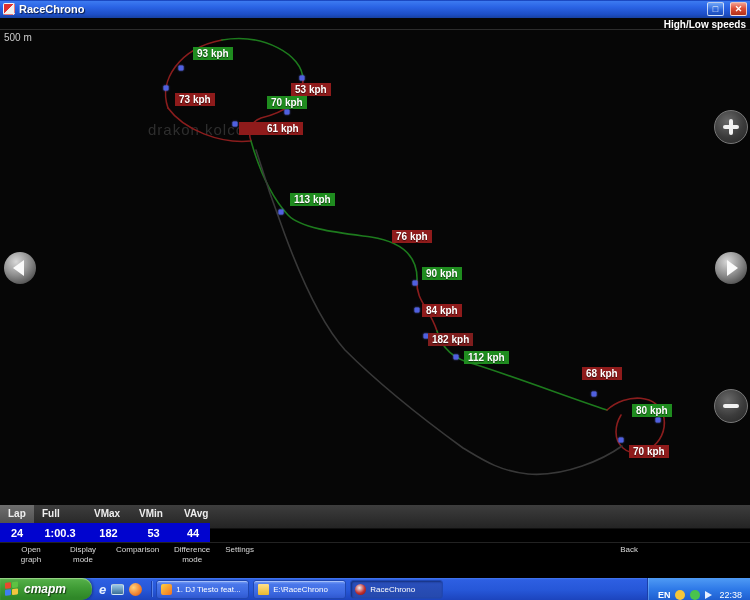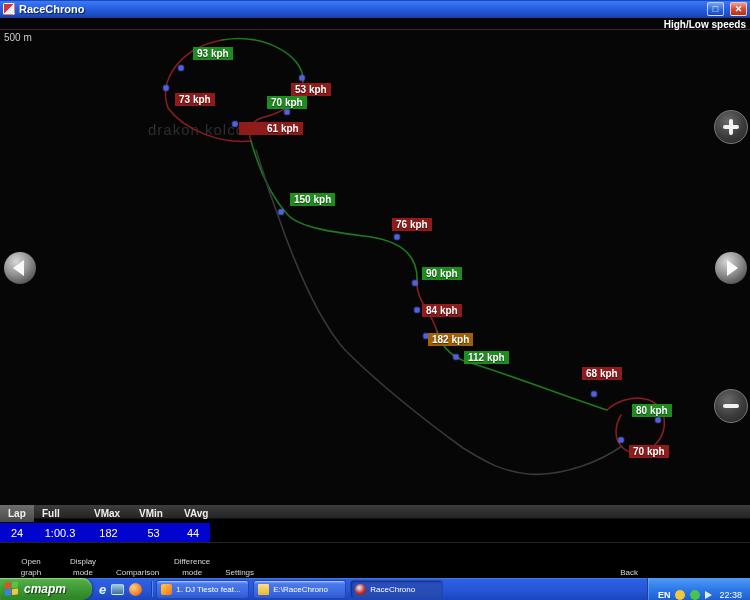"150 kph" div.badge { text: 150 -> 113 }
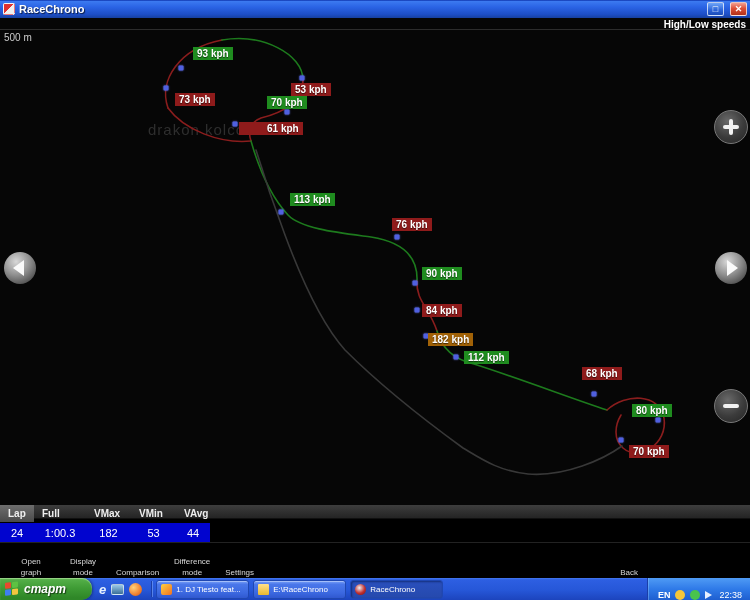"76 kph" div.badge { top: 200px -> 212px }
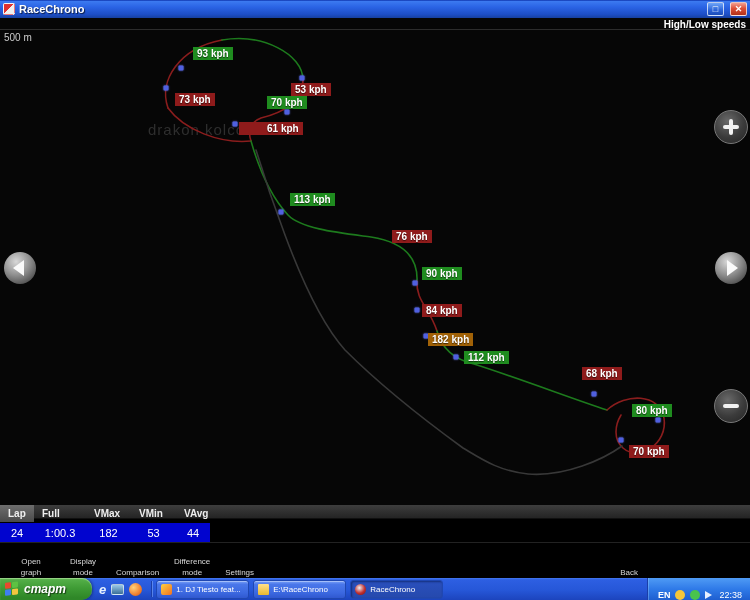"182 kph" div.badge { background: #a16207 -> #7f1d1d }
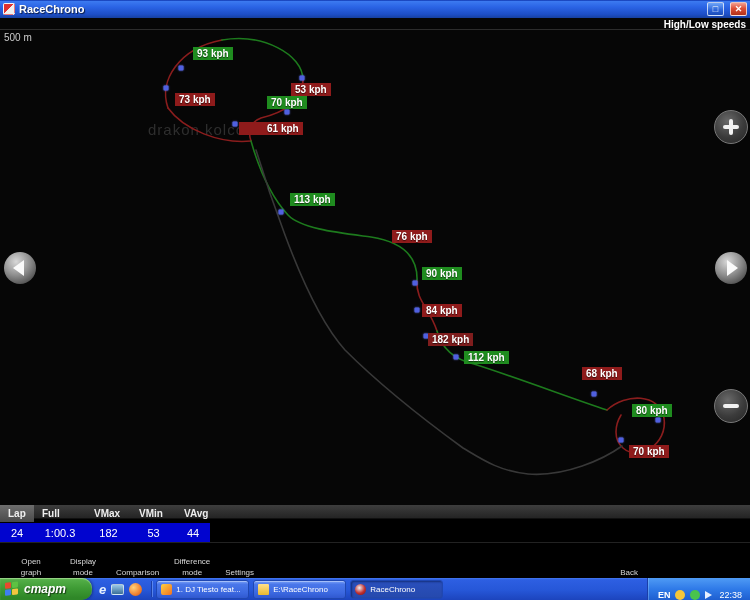"Lap" .thead { height: 14px -> 24px }
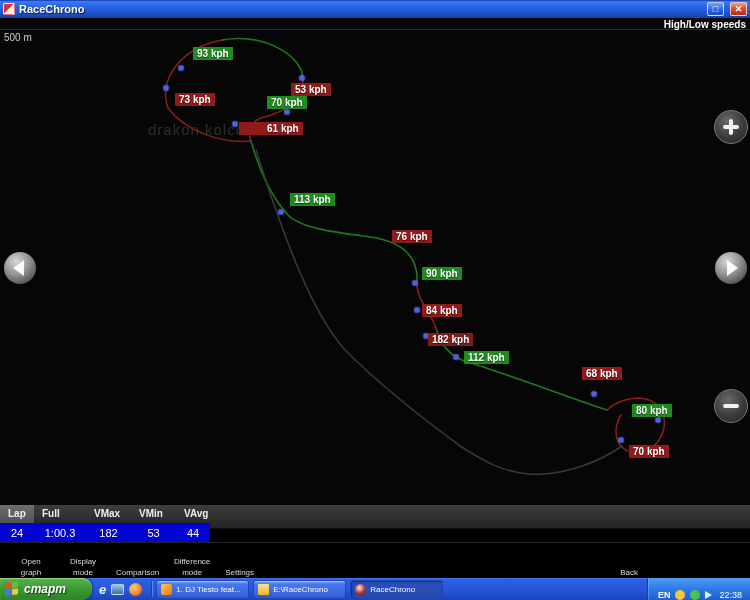"24" .trow .cell { font-weight: normal -> bold }
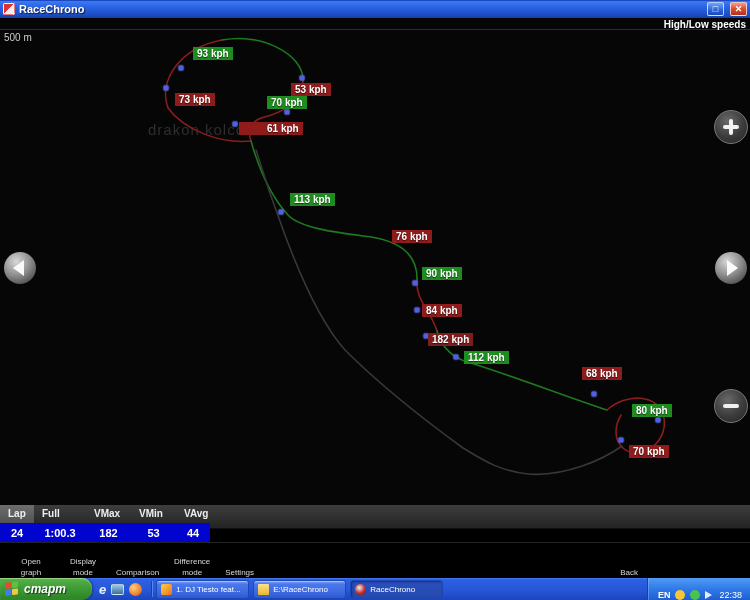"Open graph" .toolbar { align-items: flex-end -> flex-start }
